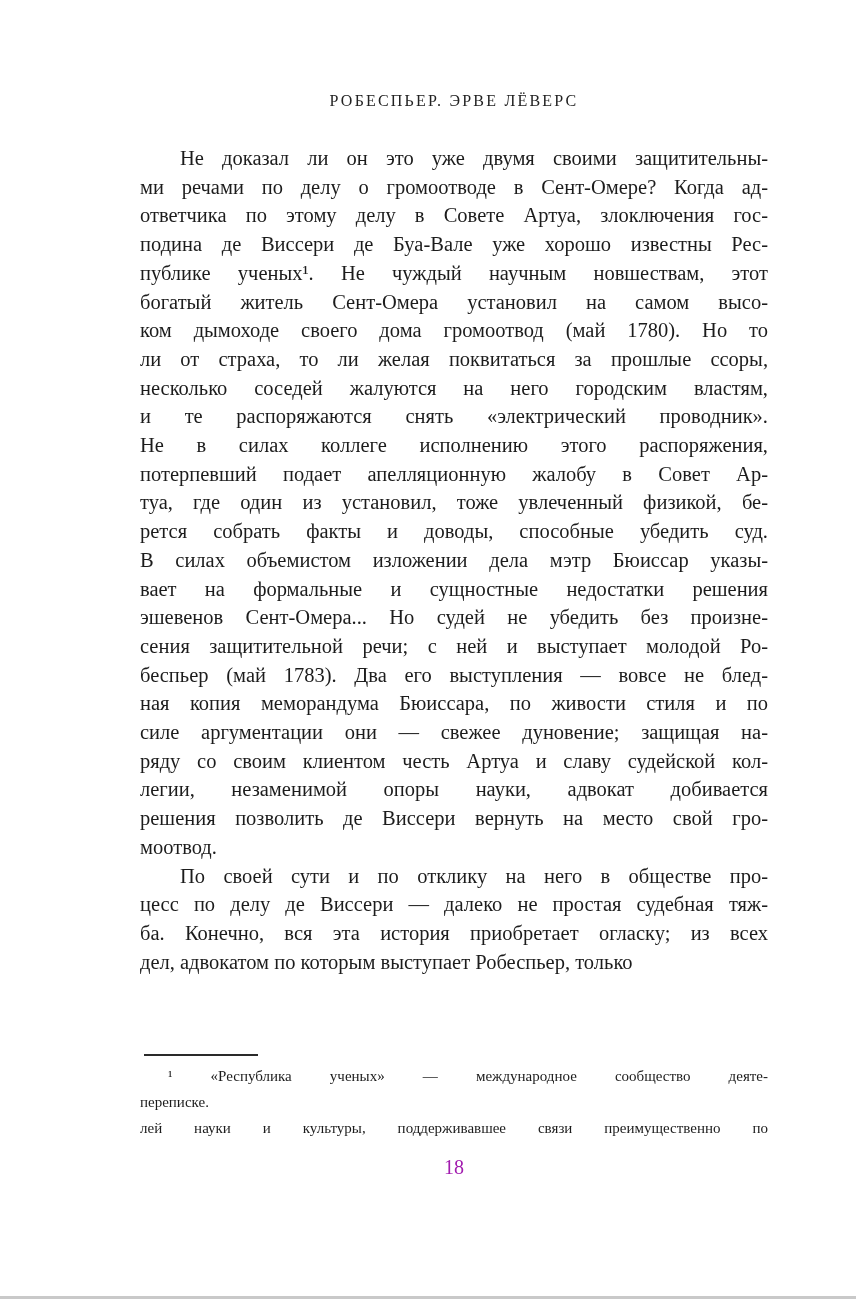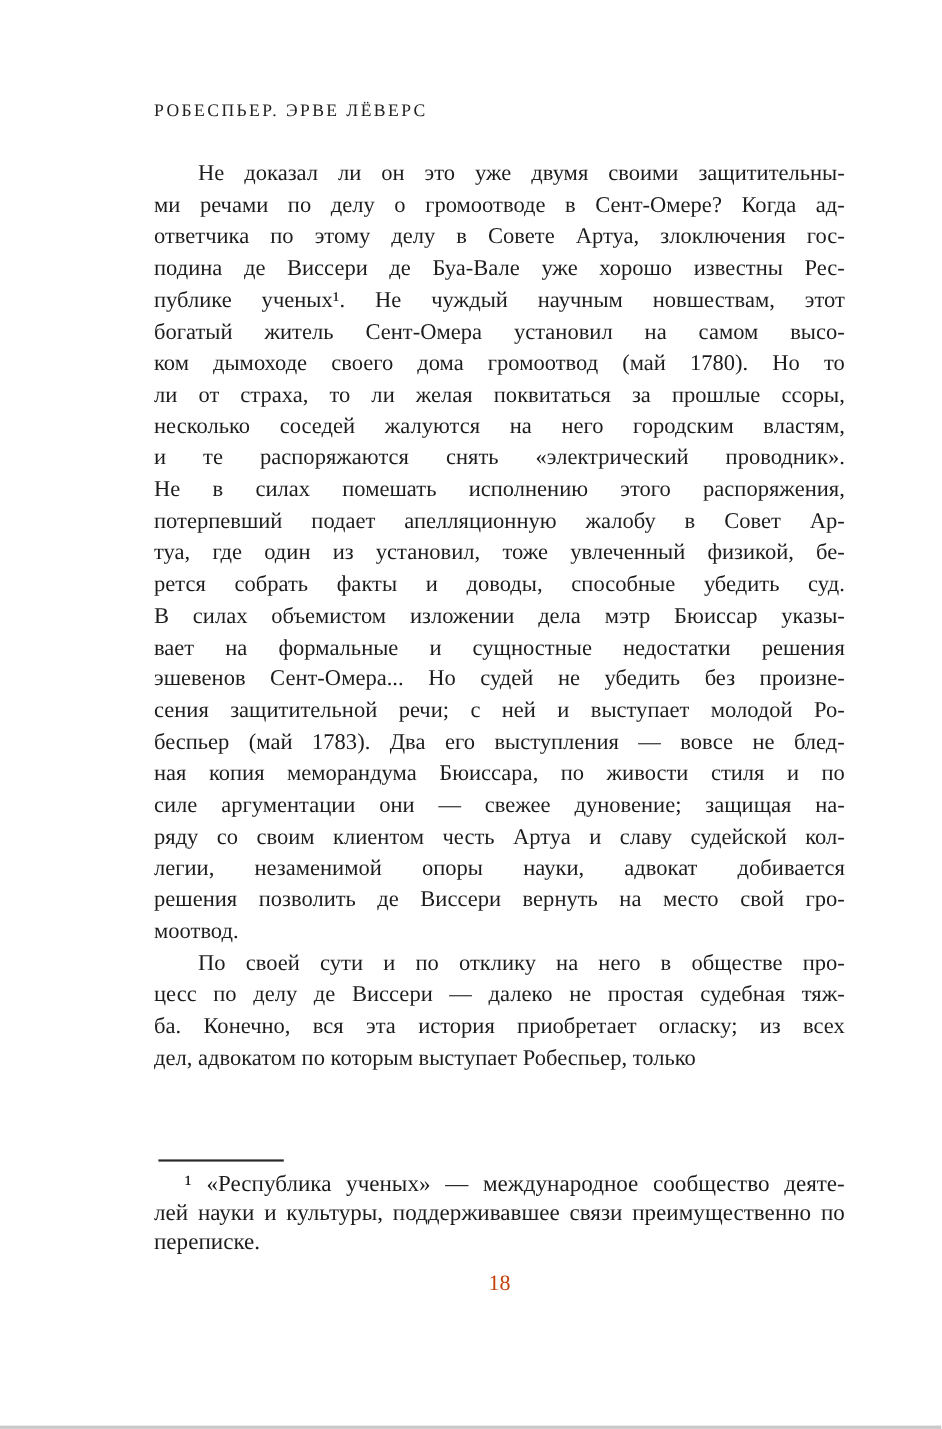"РОБЕСПЬЕР. ЭРВЕ ЛЁВЕРС" .running-header { text-align: left -> center }
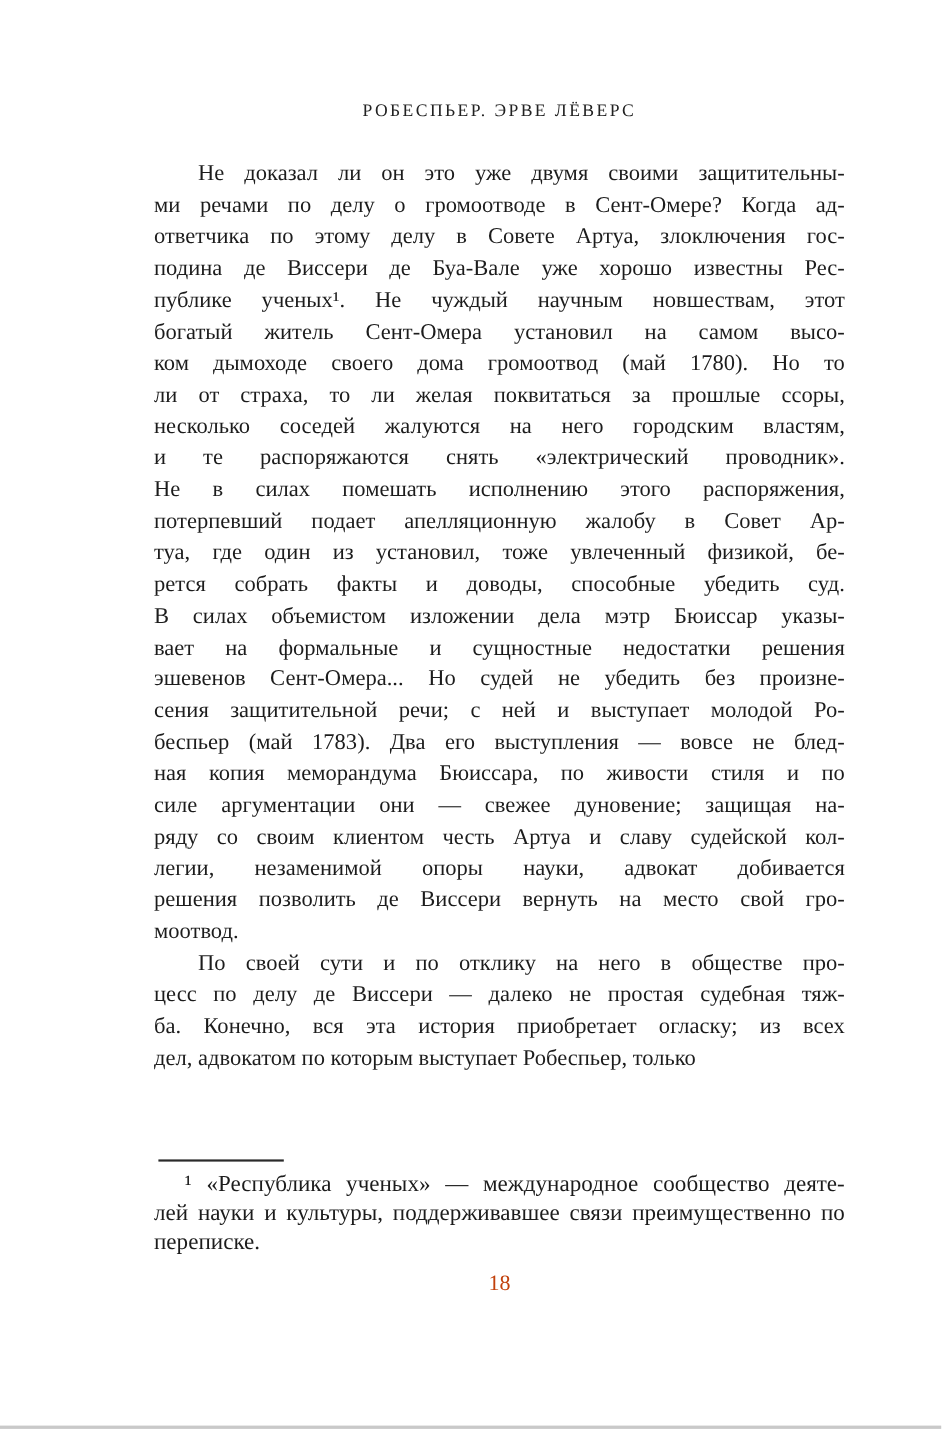"Не в силах помешать исполнению" div.line { text: помешать -> коллеге }
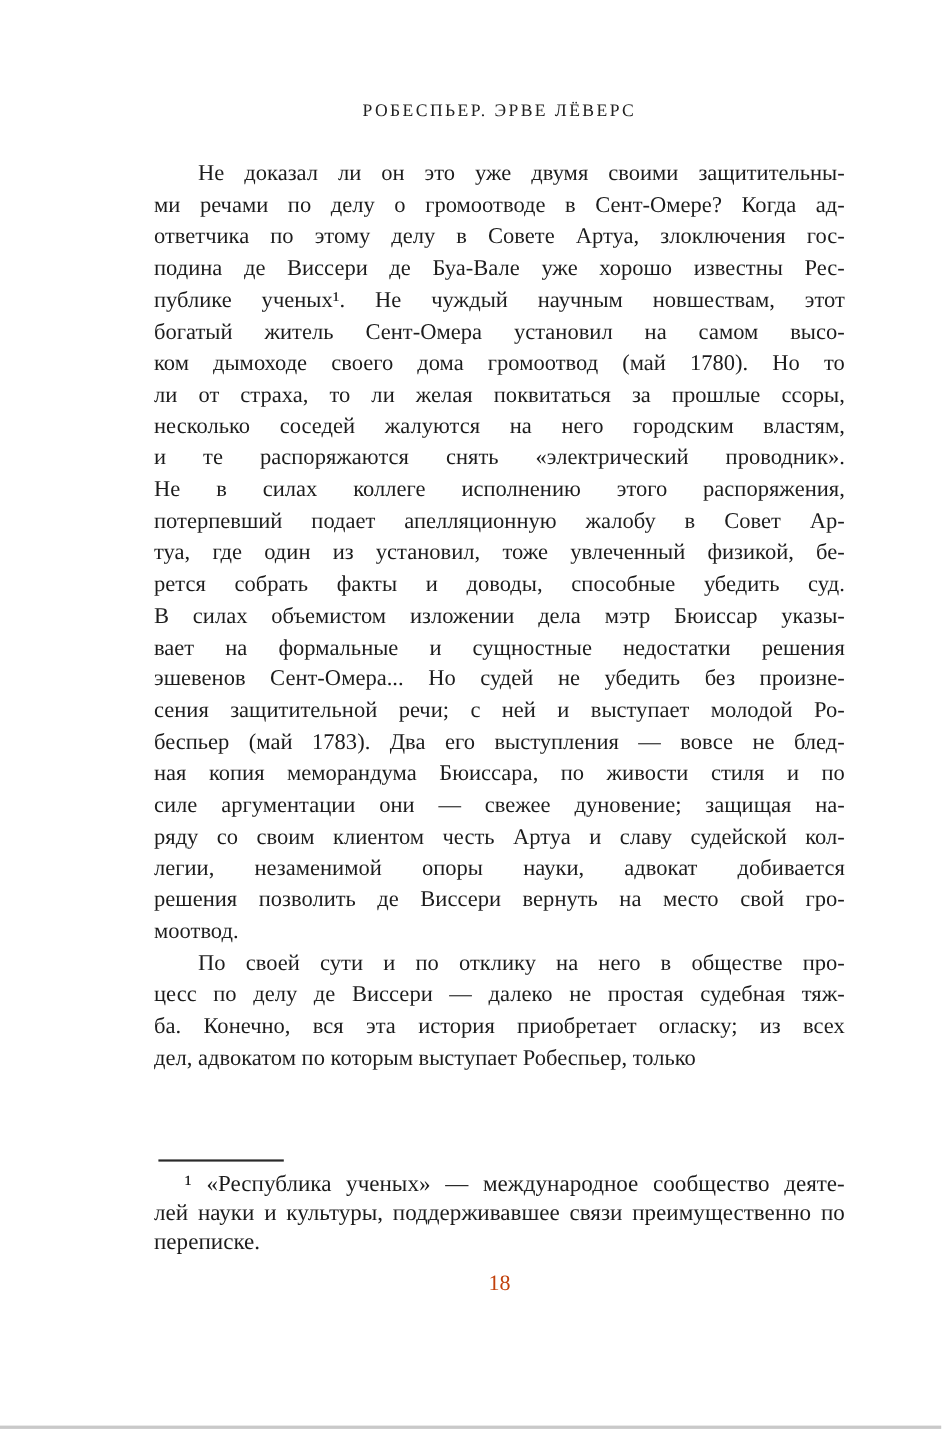"¹ «Республика ученых» — международное" .footnote { font-size: 21px -> 15px }
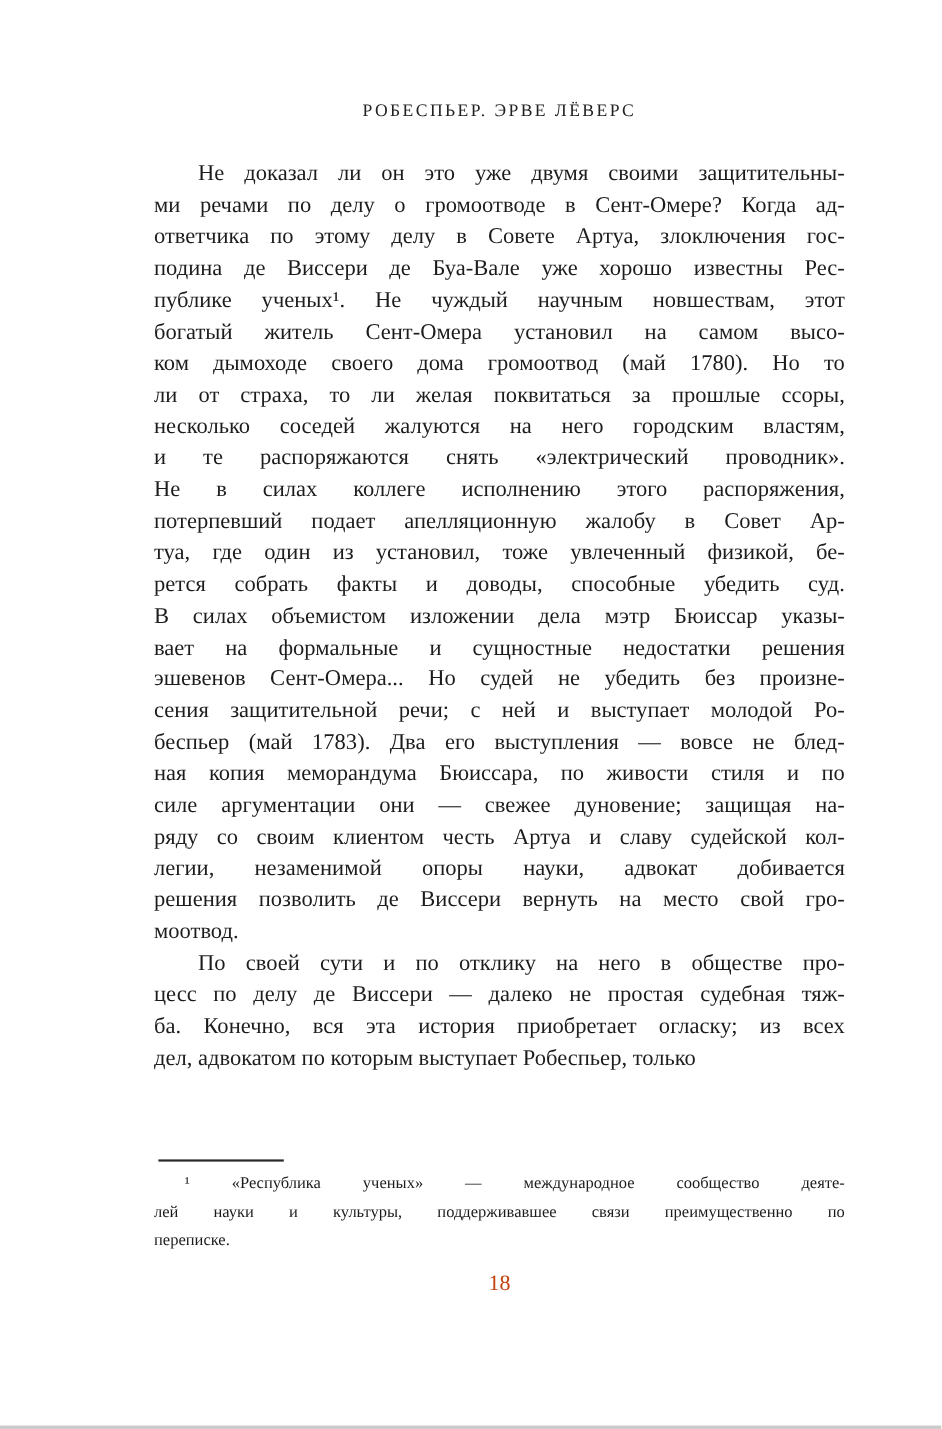"лей науки и культуры, поддерживавшее" div.line { order: before "переписке." -> after "переписке." }
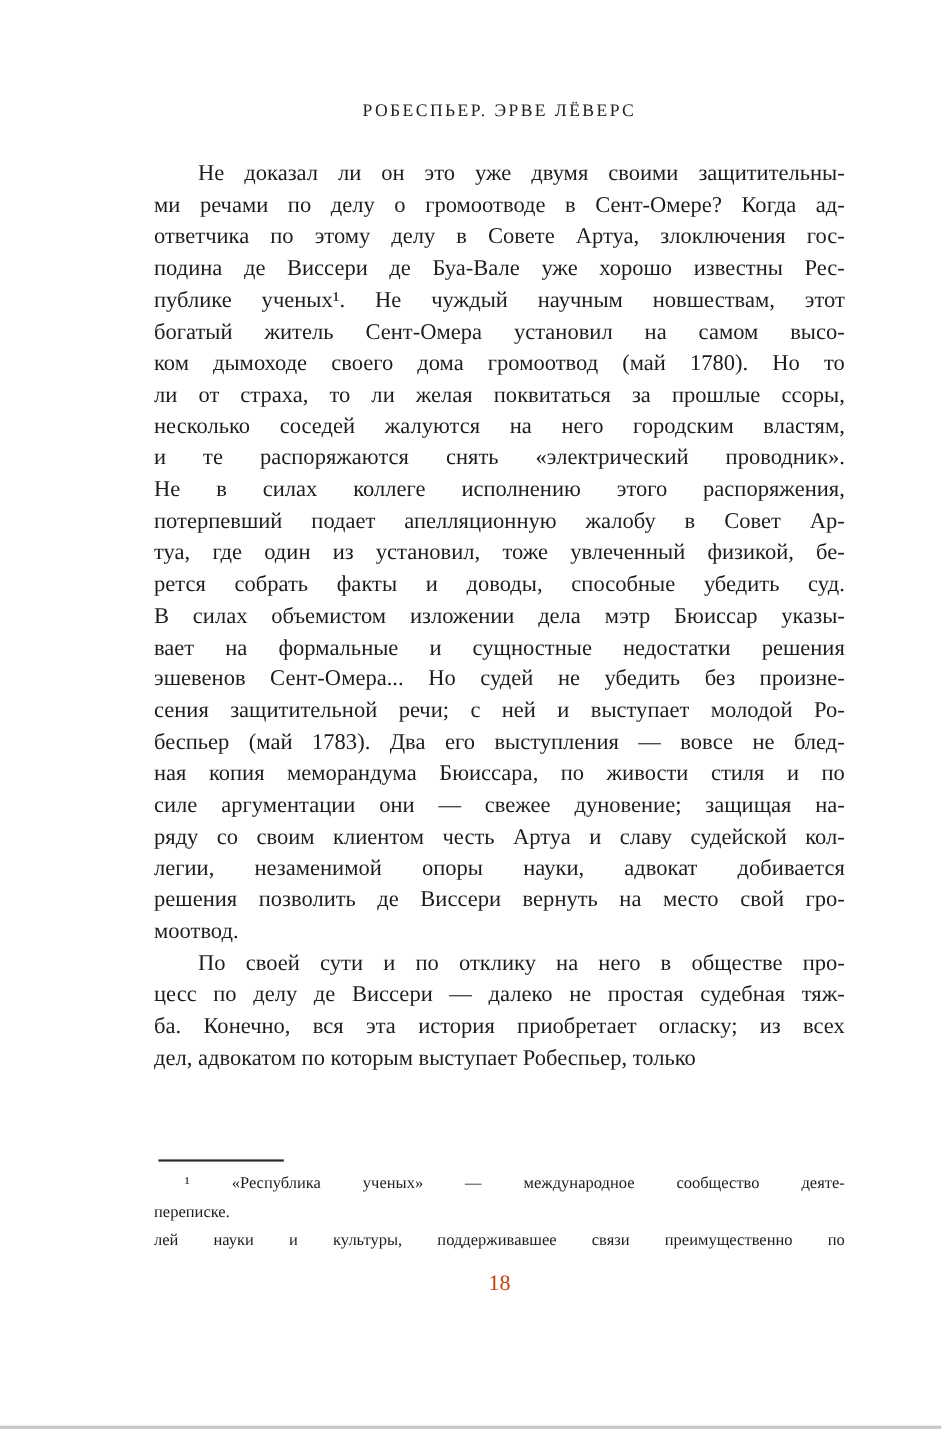"18" .page-number { color: #c2410c -> #a21caf }
